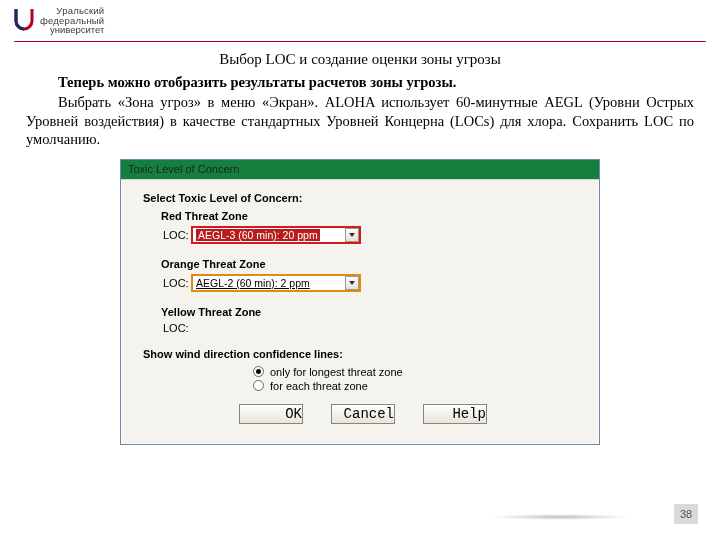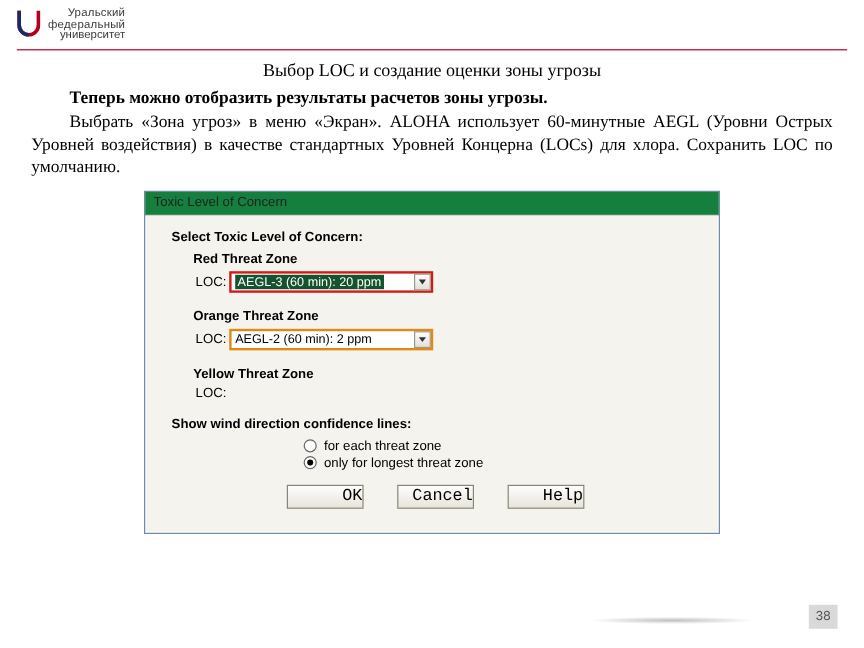"AEGL-3 (60 min): 20 ppm" .combo.red .val { background: #14532d -> #b91c1c }
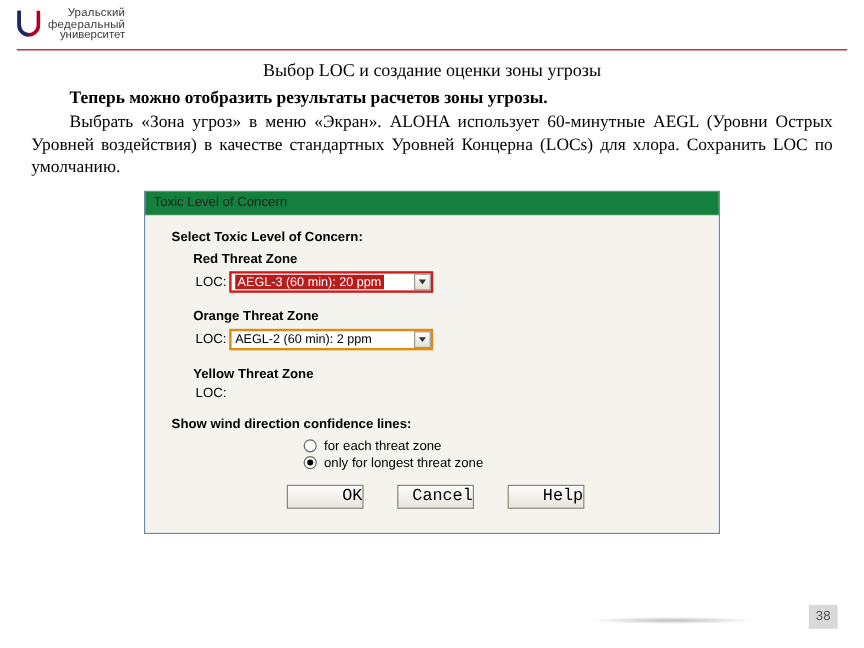"AEGL-2 (60 min): 2 ppm" .combo.orange { text-decoration: none -> underline }
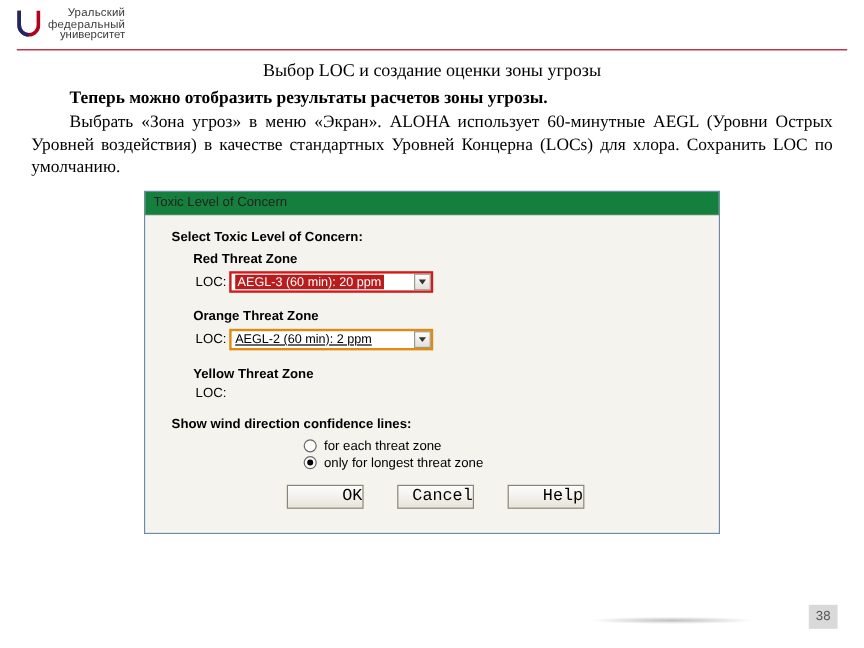"for each threat zone" div.radio-row { order: before "only for longest threat zone" -> after "only for longest threat zone" }
